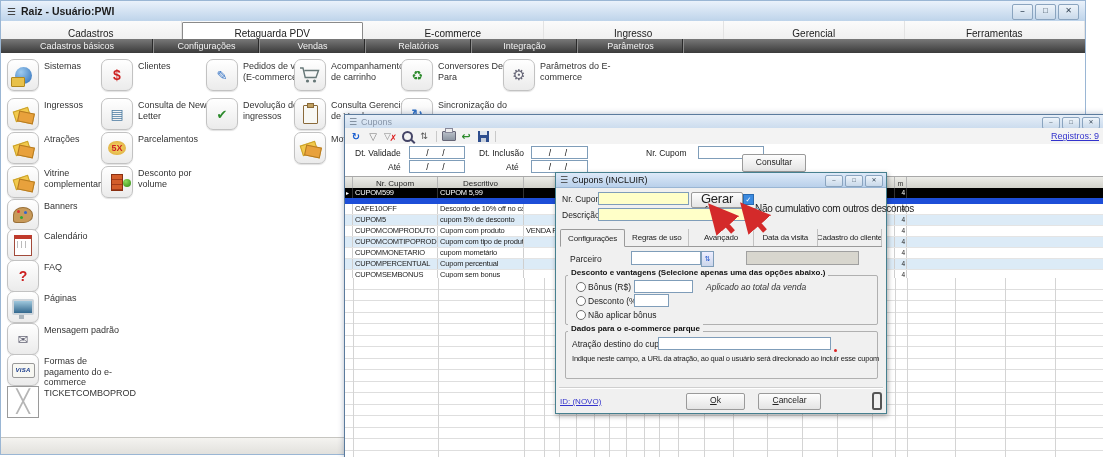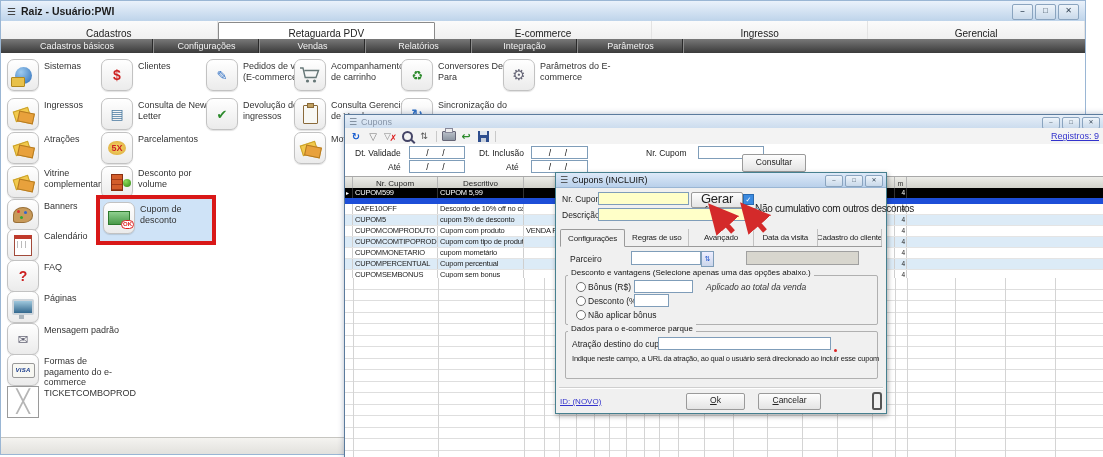"Ferramentas" span.tab { html: none -> <span>Ferramentas</span> }
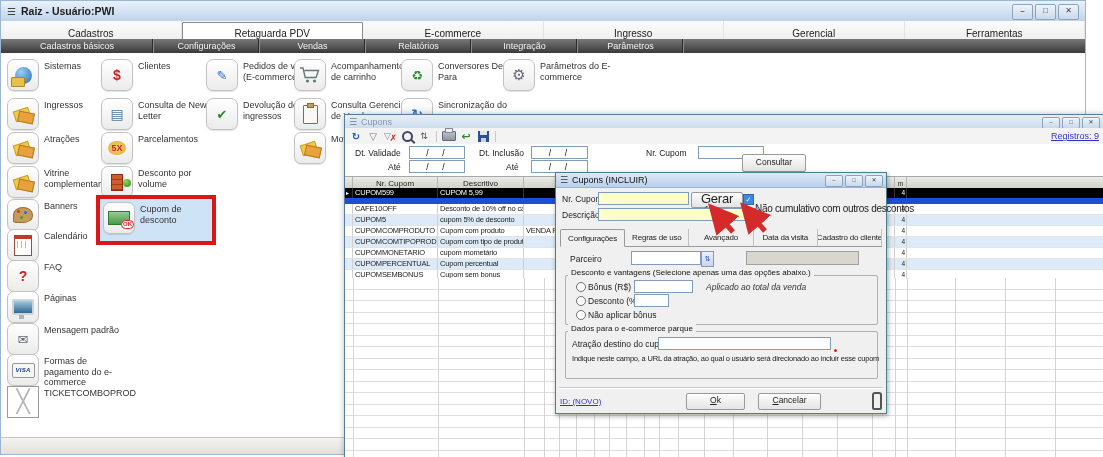"Cupom de desconto" div.redbox { html: <div> <div> <span> <span> <span> <span>OK</span> </span> </span> </span> <span>Cupom de desconto</span> </div> </div> -> none }
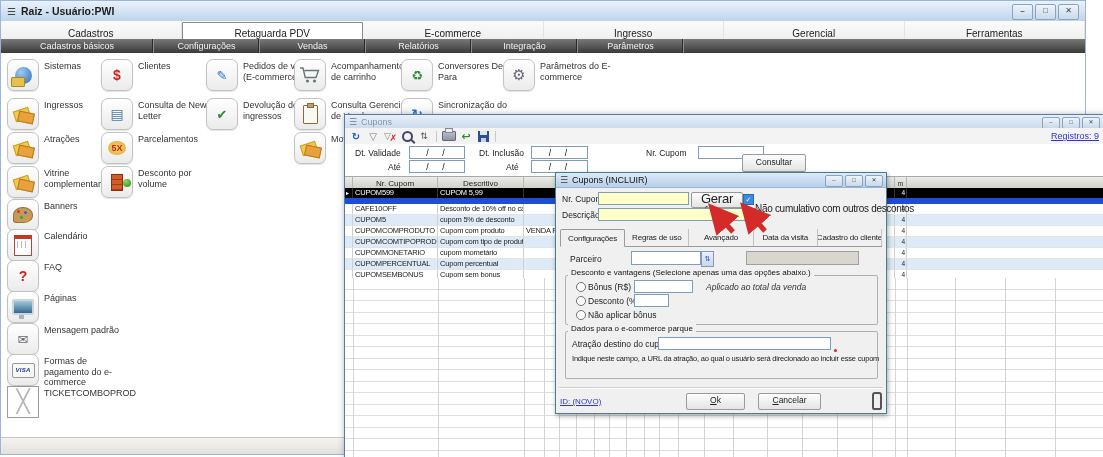"Desconto e vantagens (Selecione apenas" .gcap { font-weight: normal -> bold }
